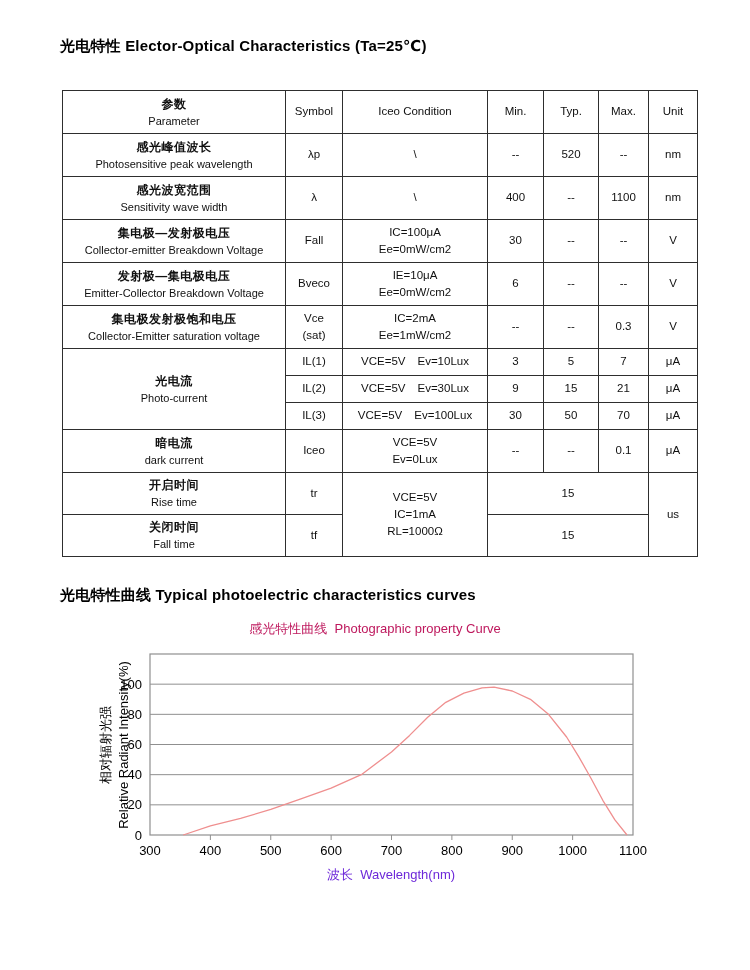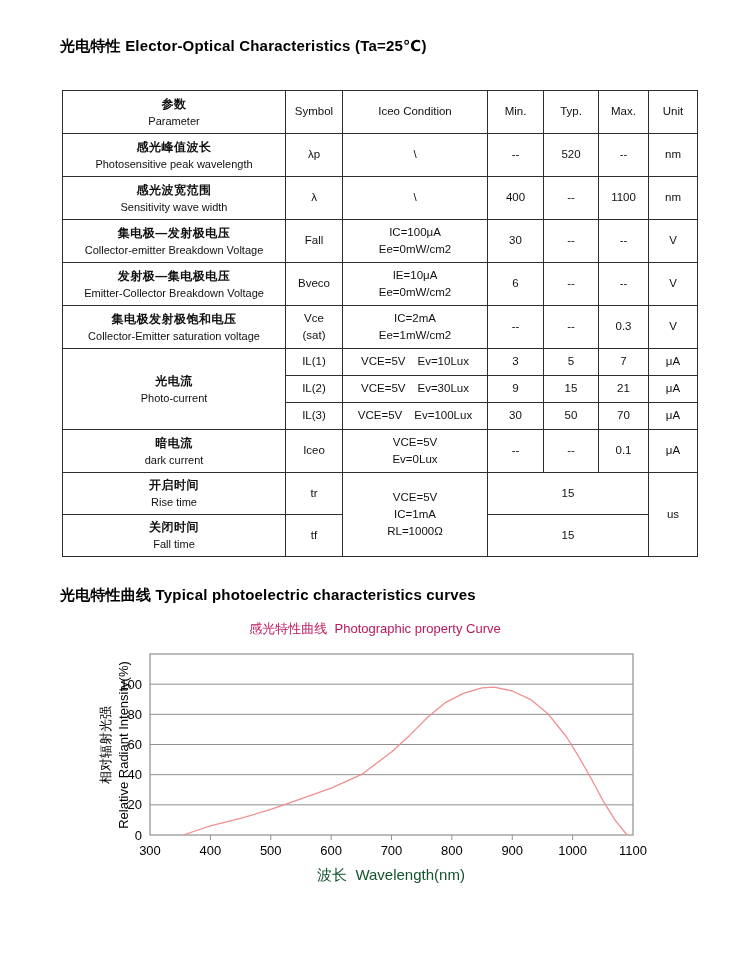"波长 Wavelength(nm)" .xlabel { color: #14532d -> #6d28d9; font-size: 15px -> 13px }
